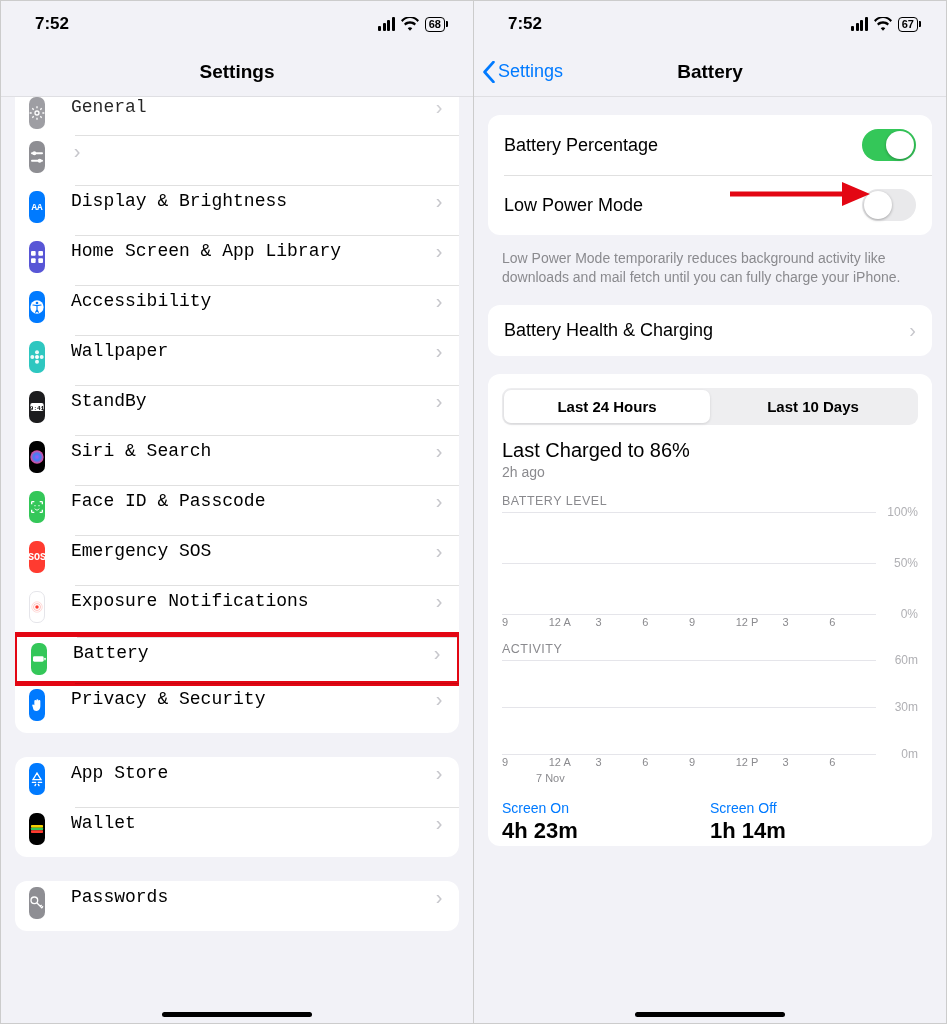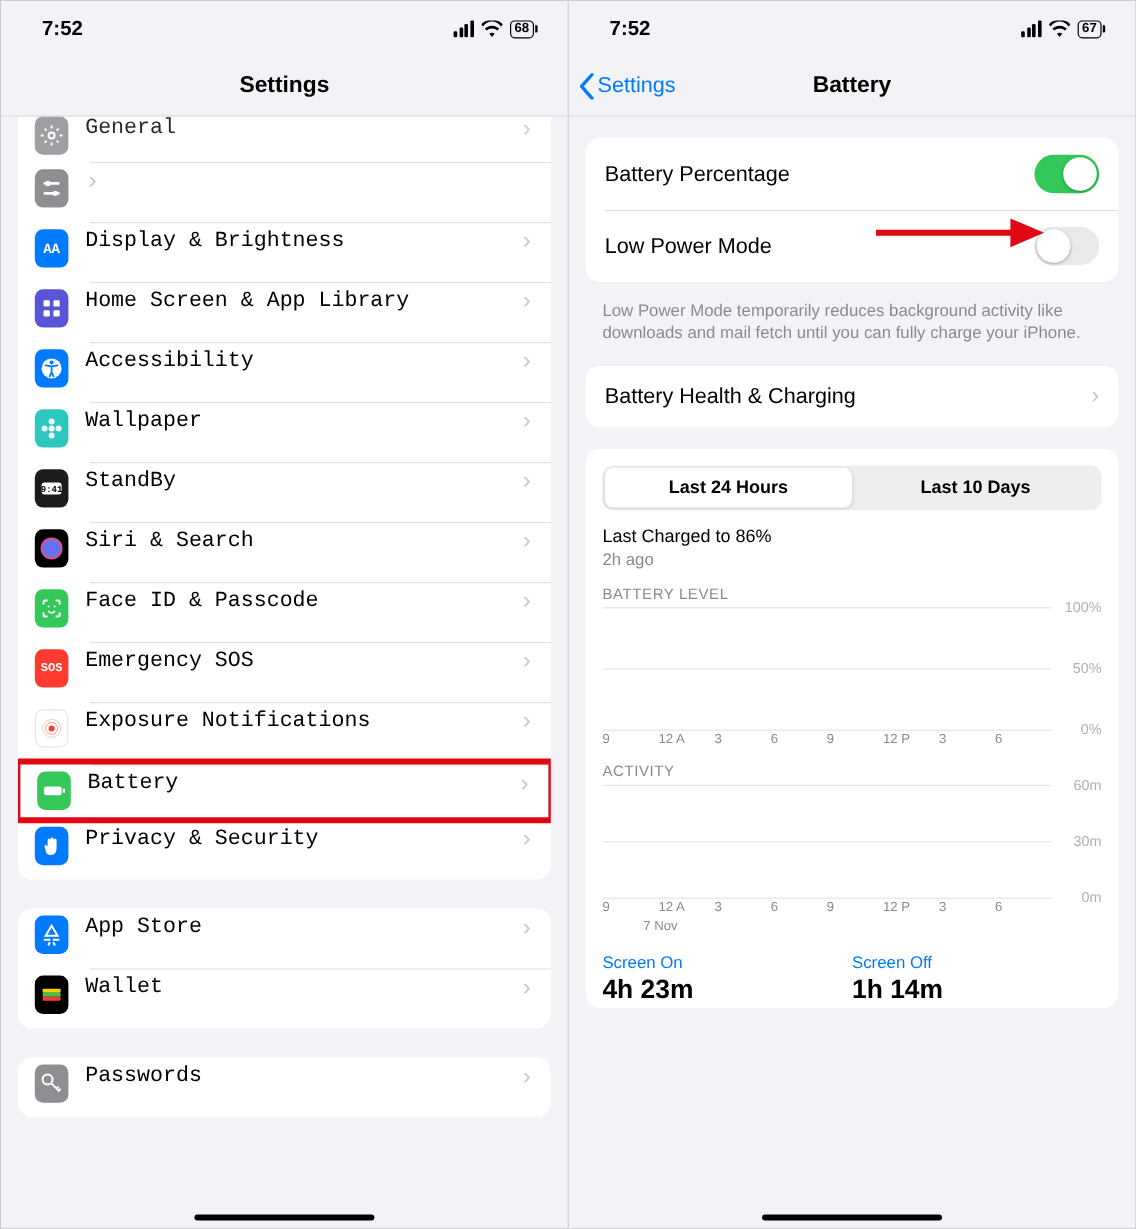"AA" .row .icon { margin-right: 14px -> 26px; width: 28px -> 16px }
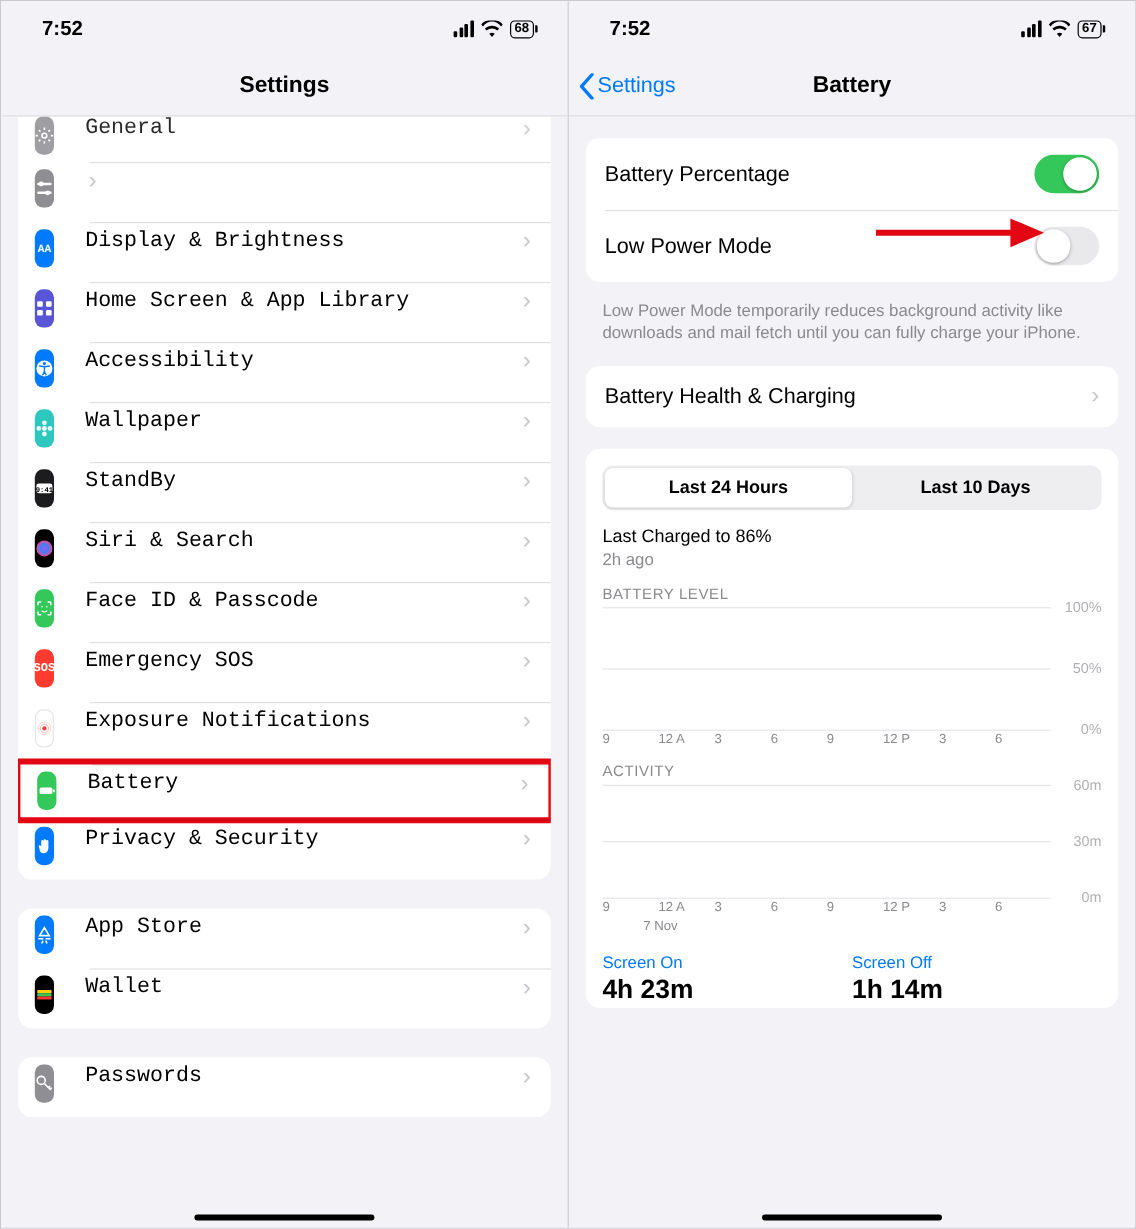"Last Charged to 86%" .charged-title { font-size: 15px -> 20px }
